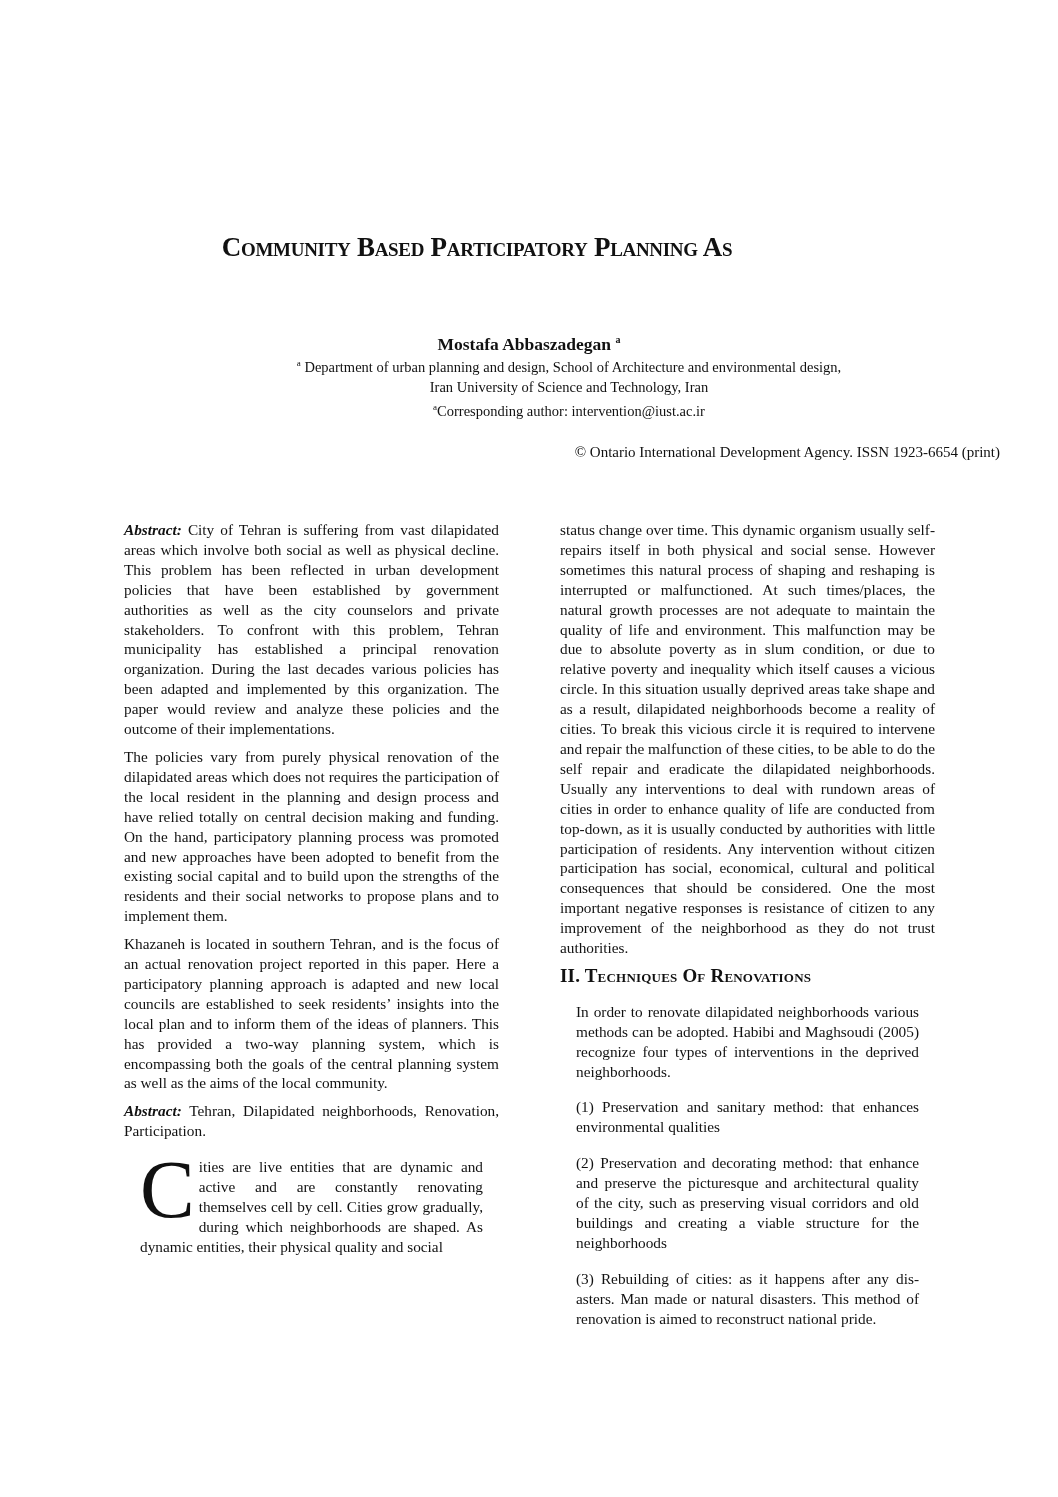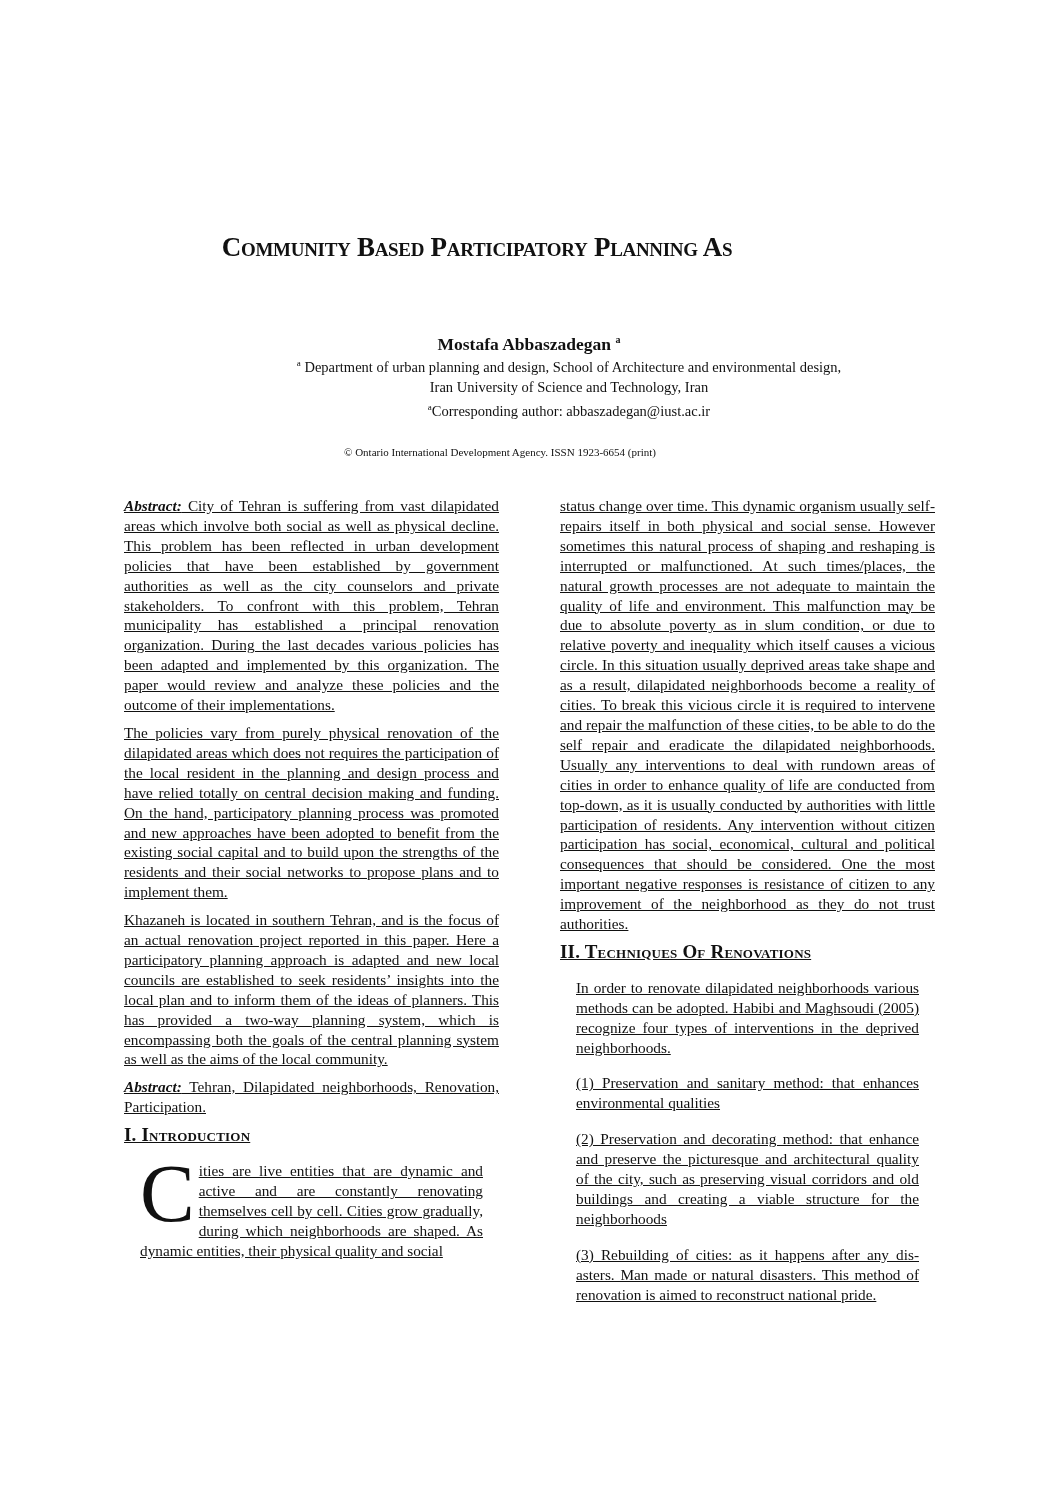"Corresponding author:" span { text: abbaszadegan@iust.ac.ir -> intervention@iust.ac.ir }
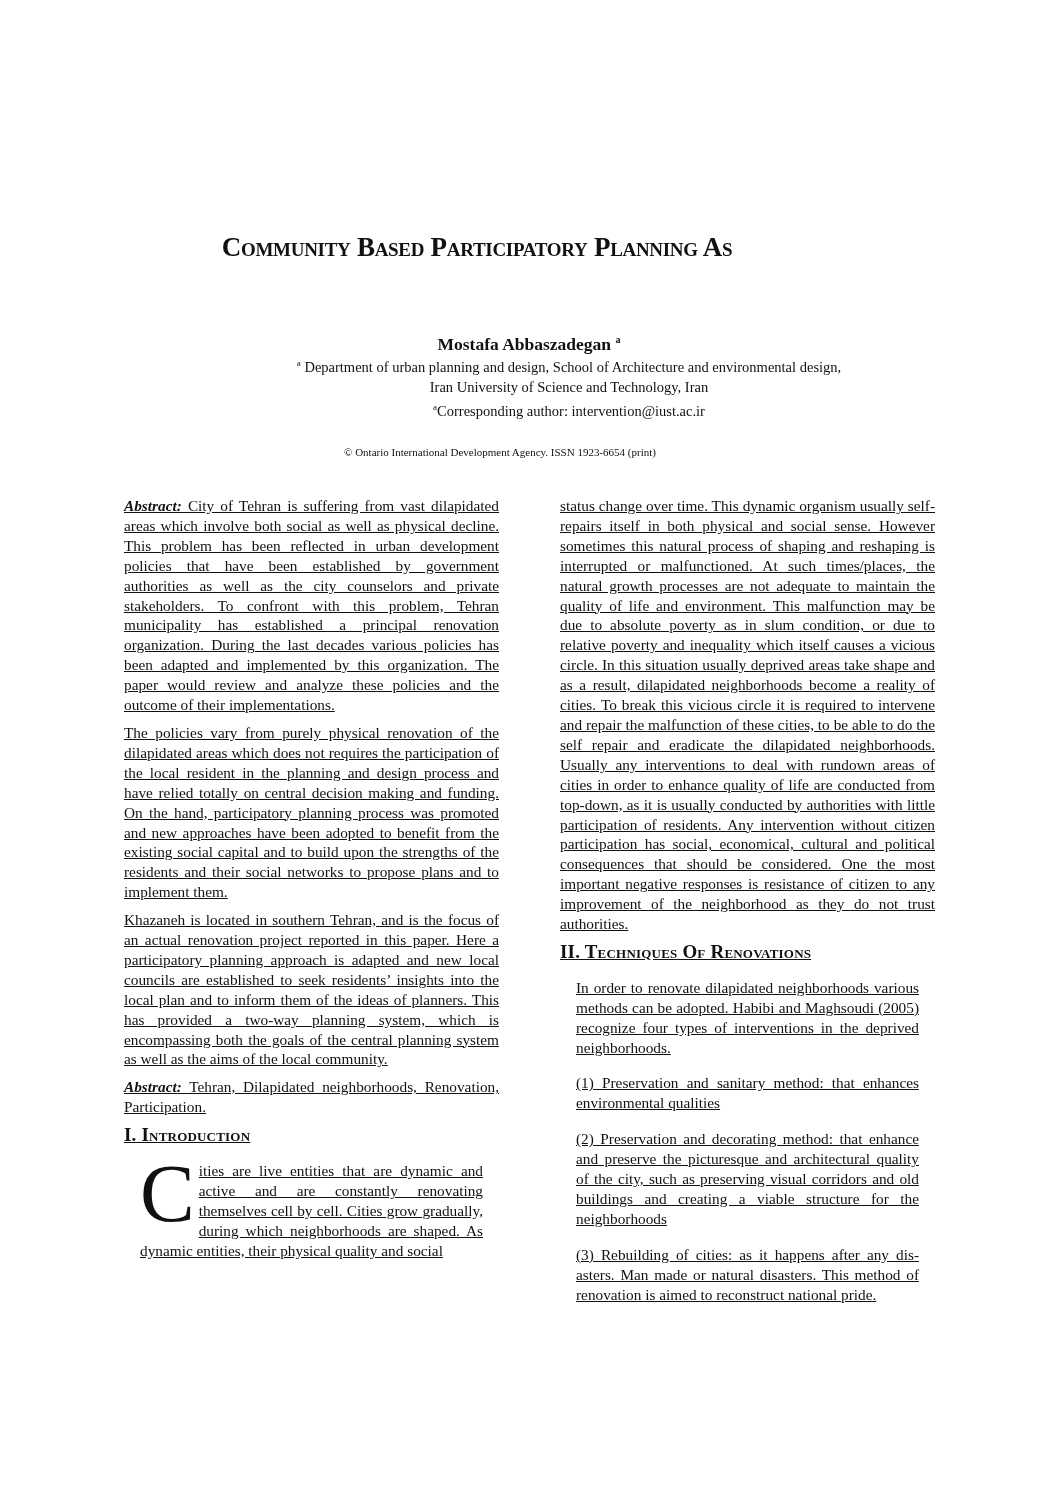"© Ontario International Development" .issn { font-size: 11px -> 15px; text-align: center -> right }
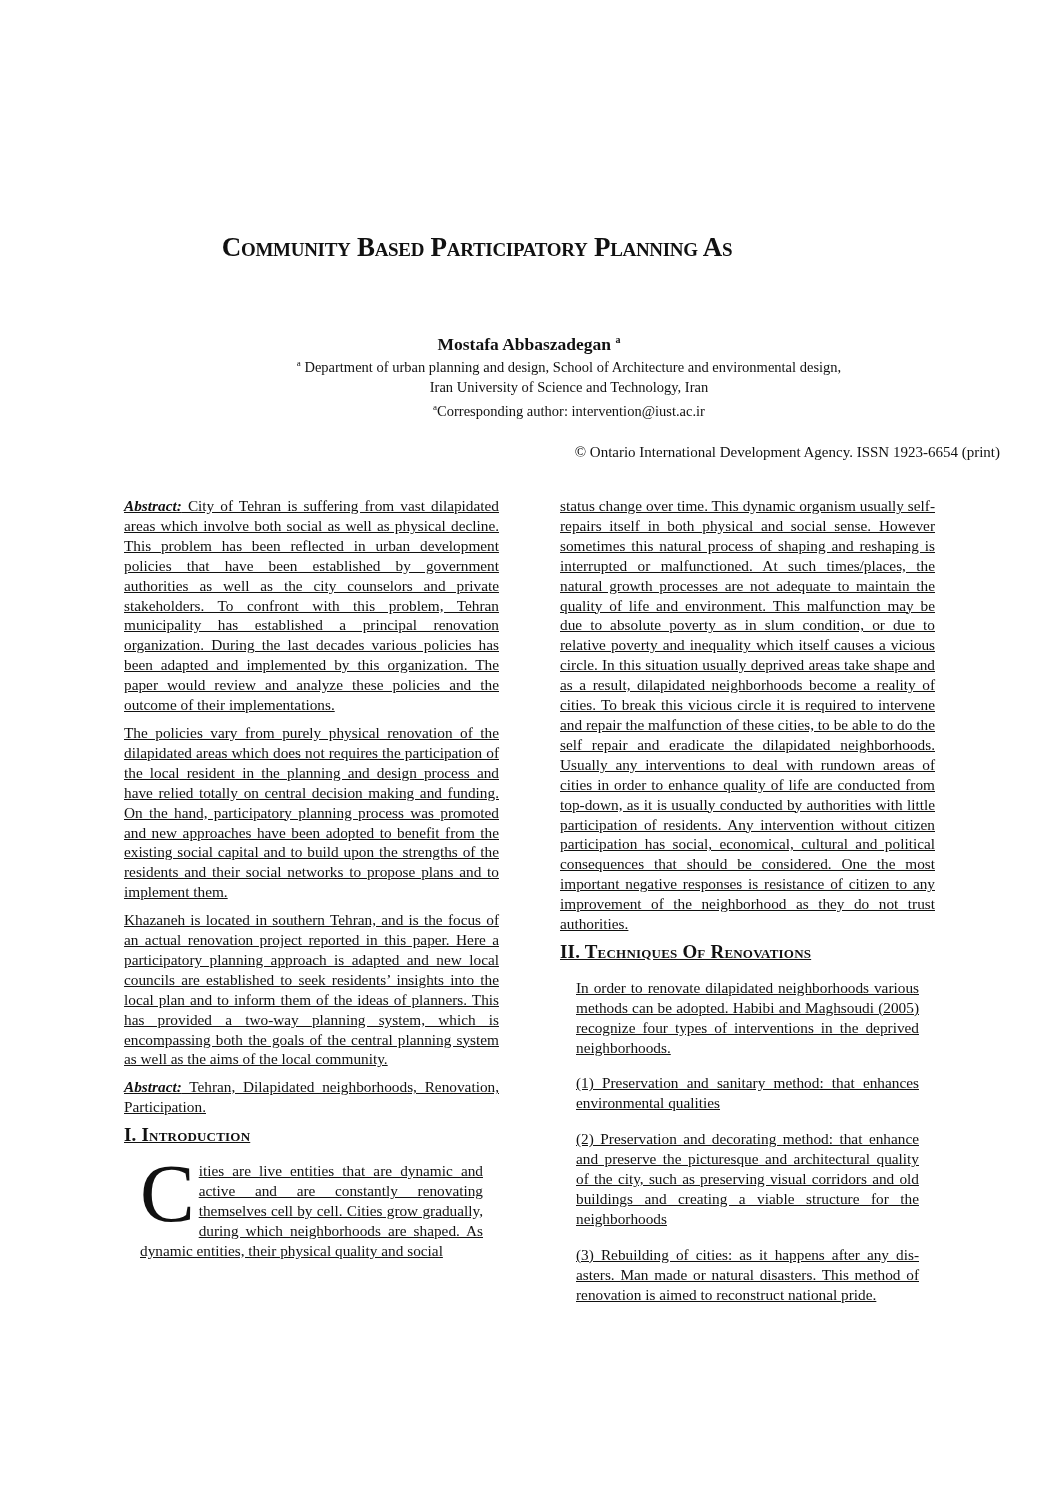"Abstract: City of Tehran is" .col { text-decoration: underline -> none; top: 496px -> 520px }
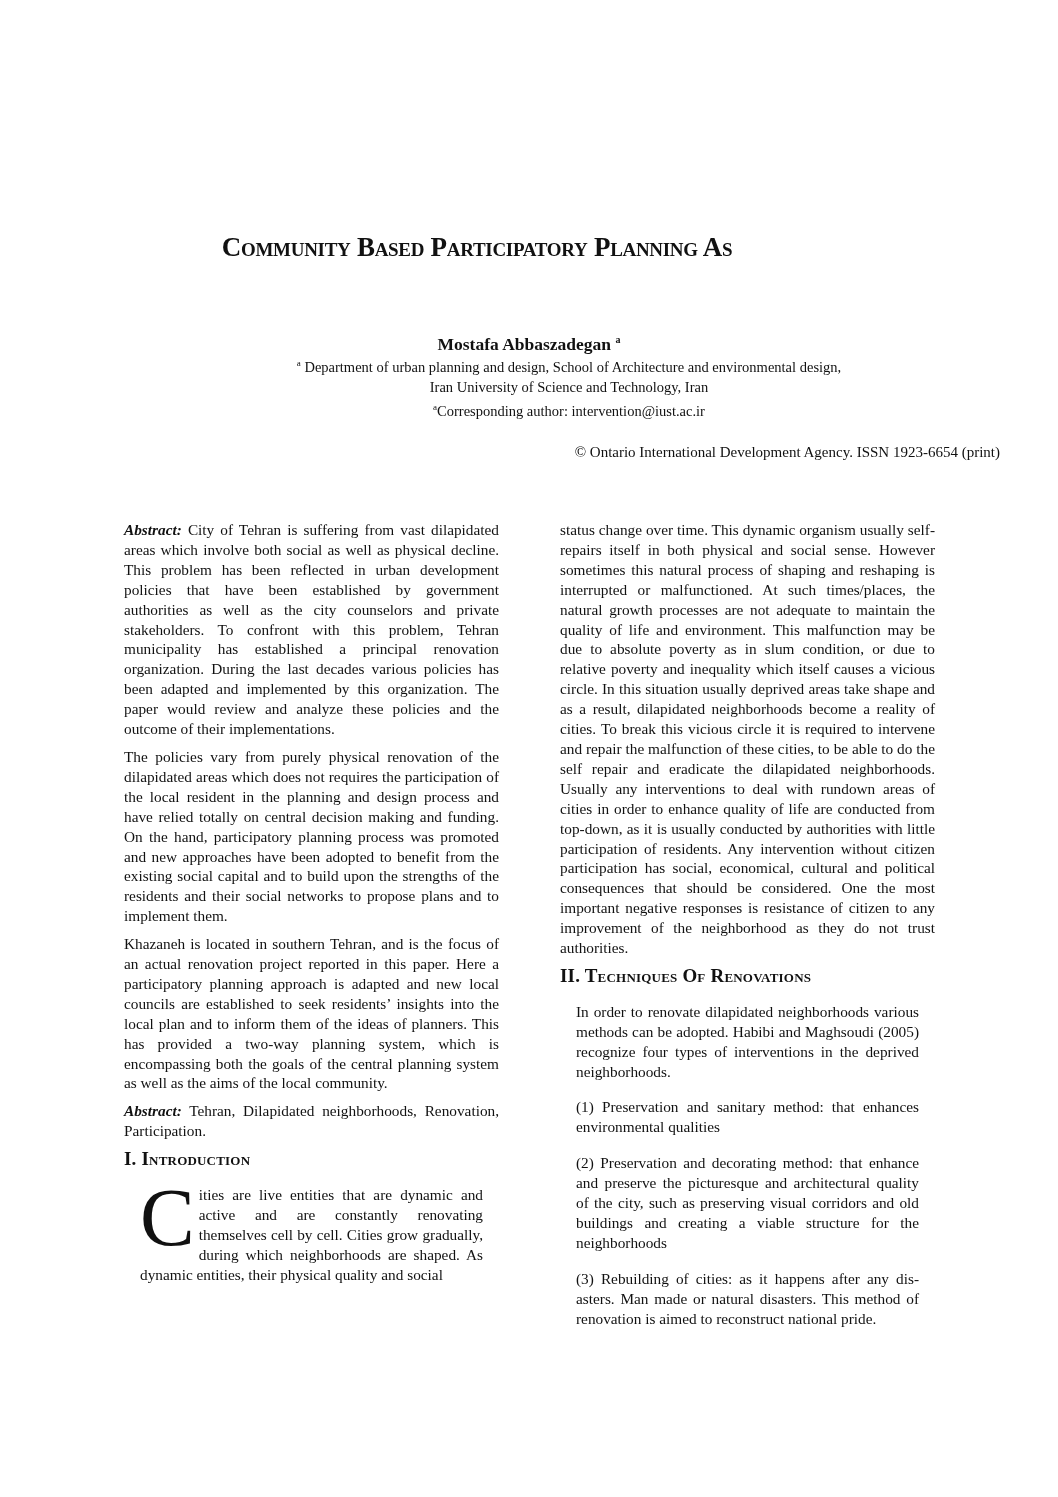"I. Introduction" div.sec { html: <div>I. Introduction</div> -> none }
